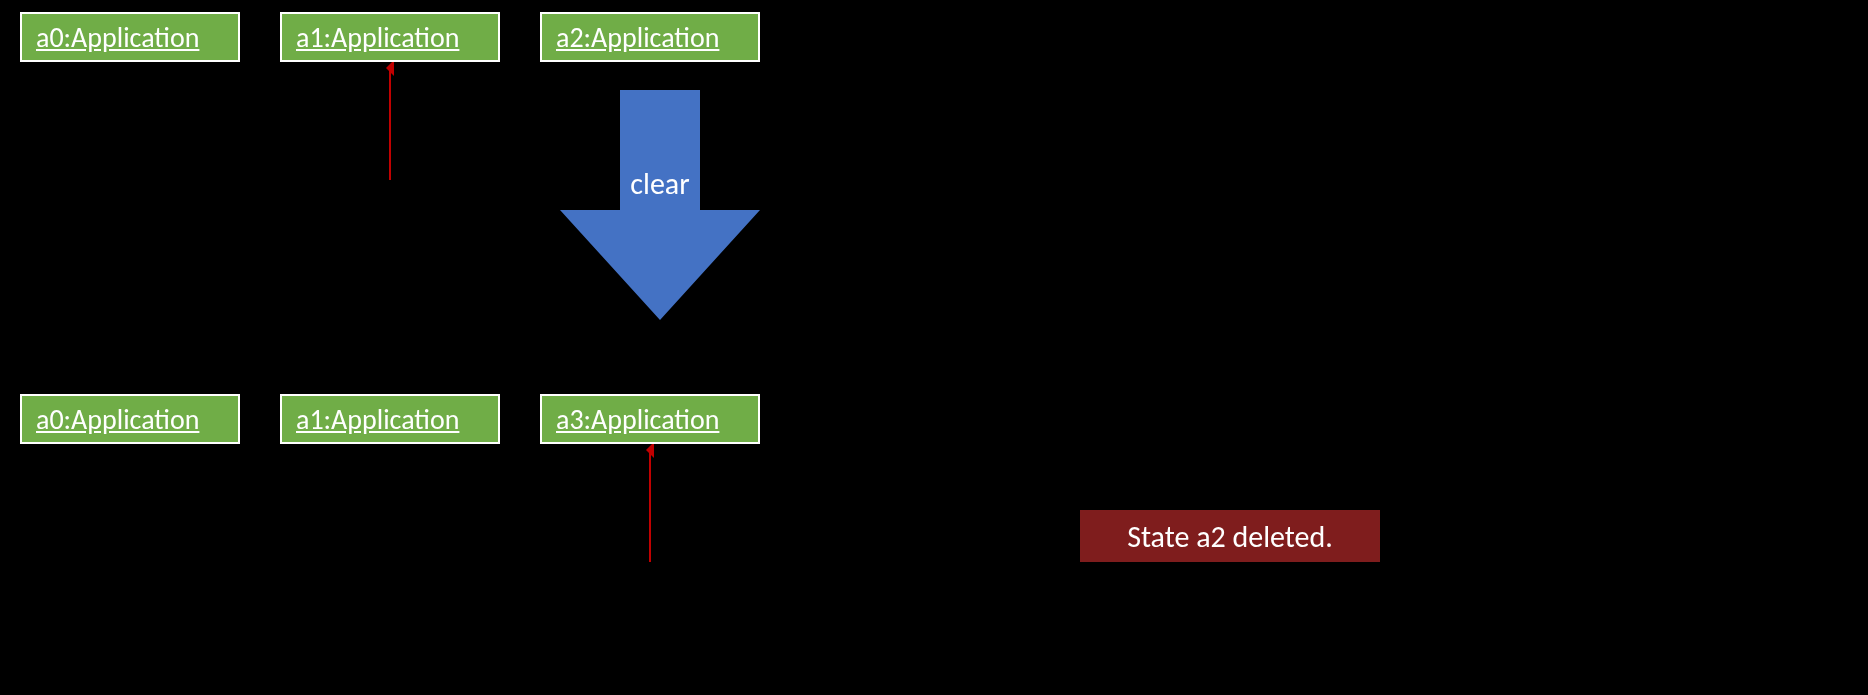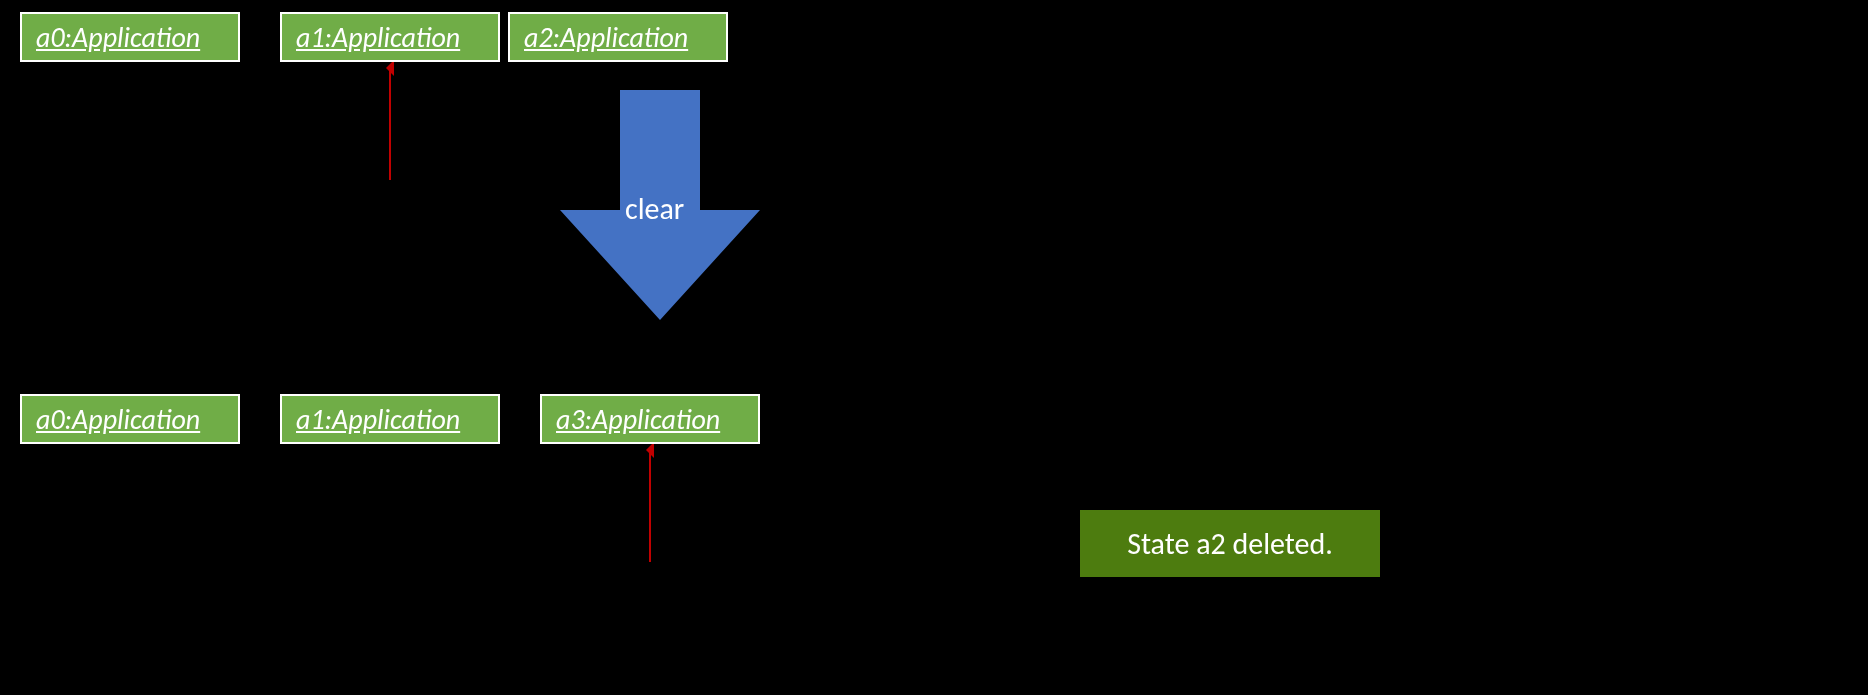"a0:Application" .app-box { font-style: italic -> none }
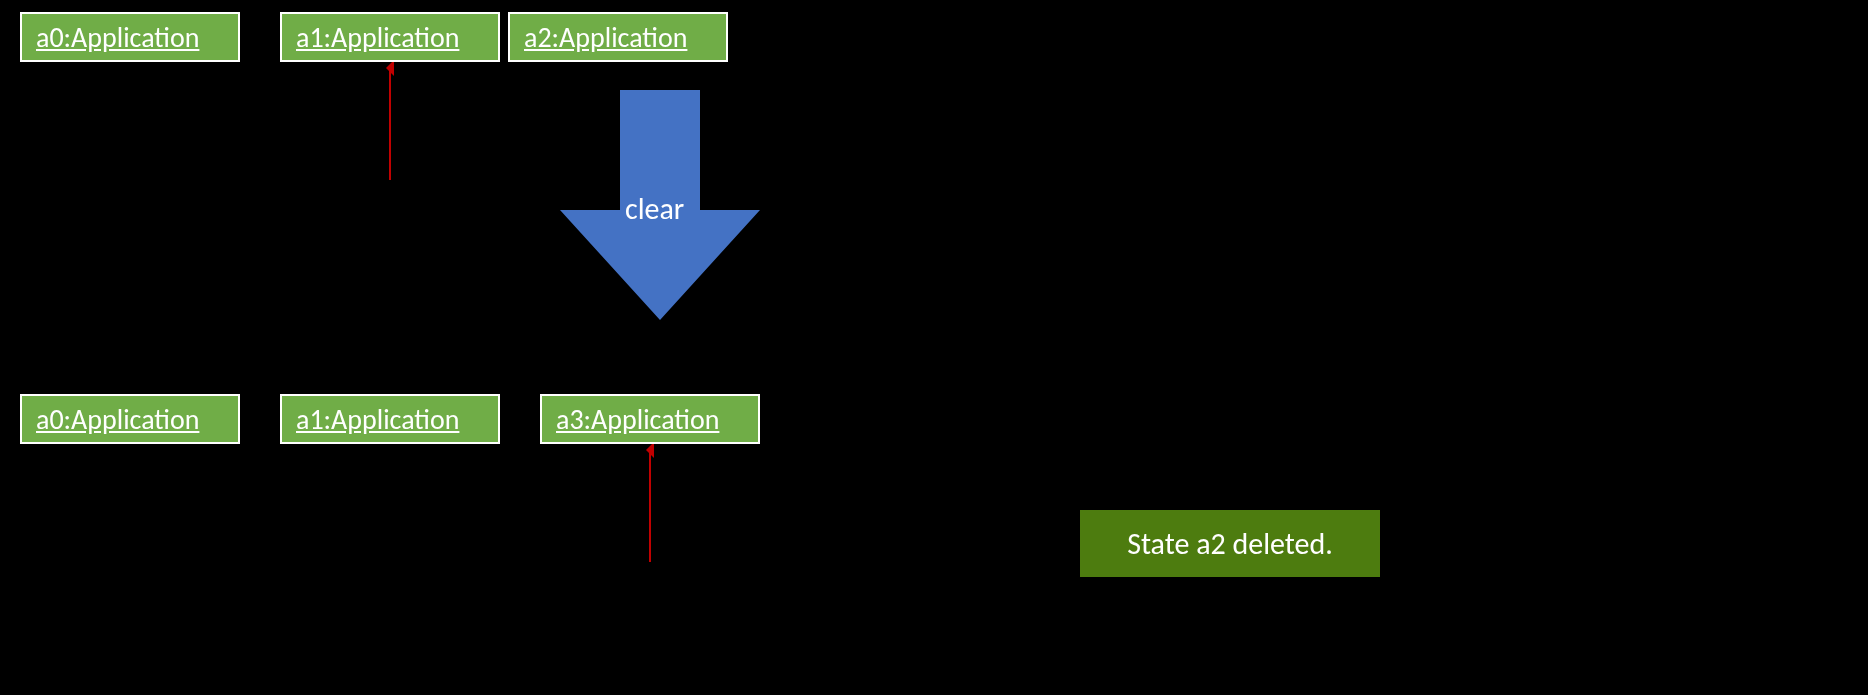"a2:Application" div.app-box { left: 508px -> 540px }
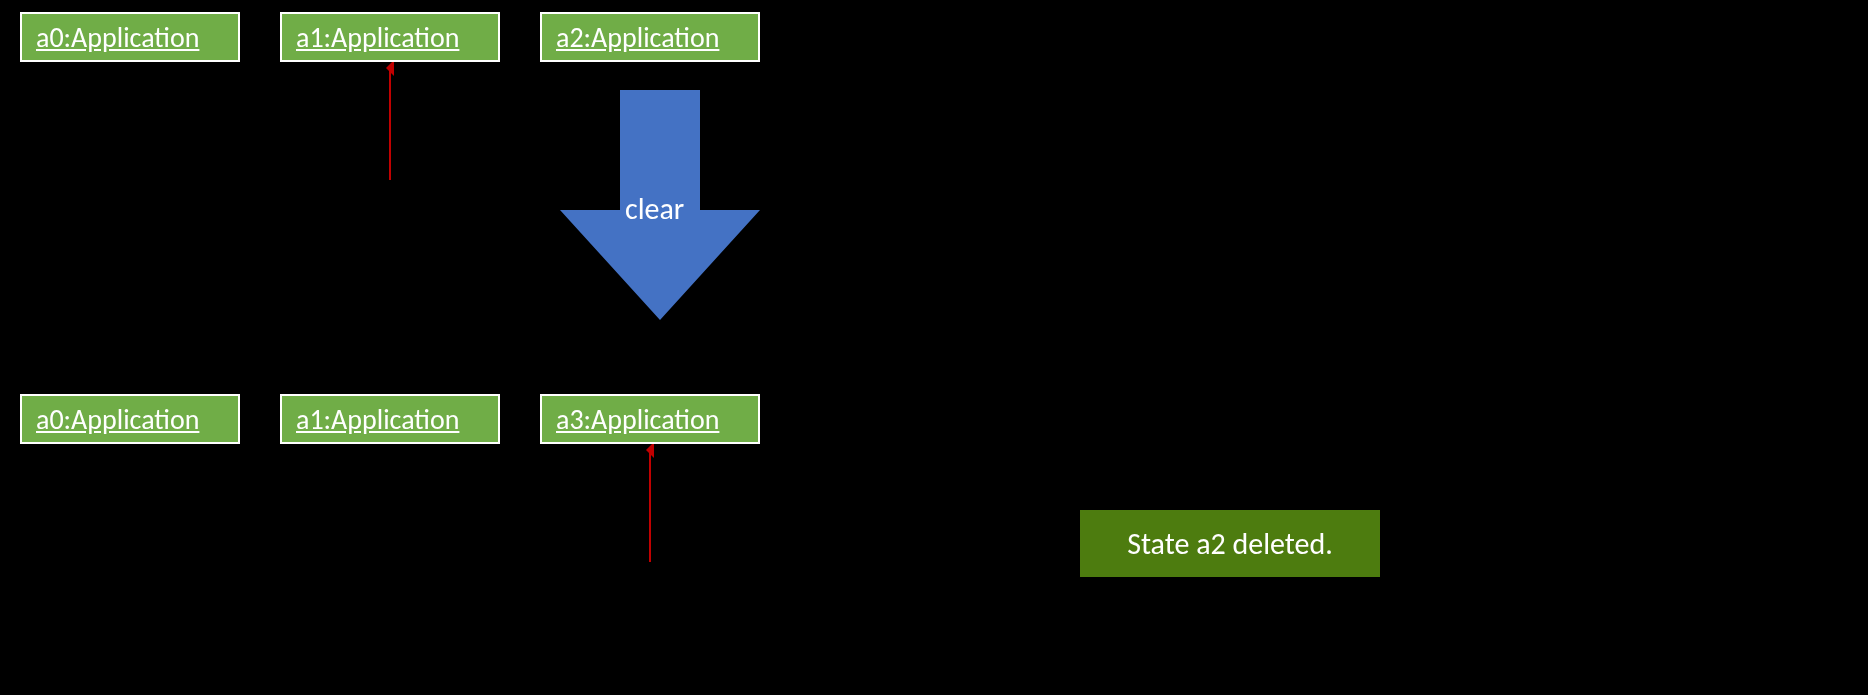"clear" .arrow-label { margin-top: 25px -> none; text-align: left -> center }
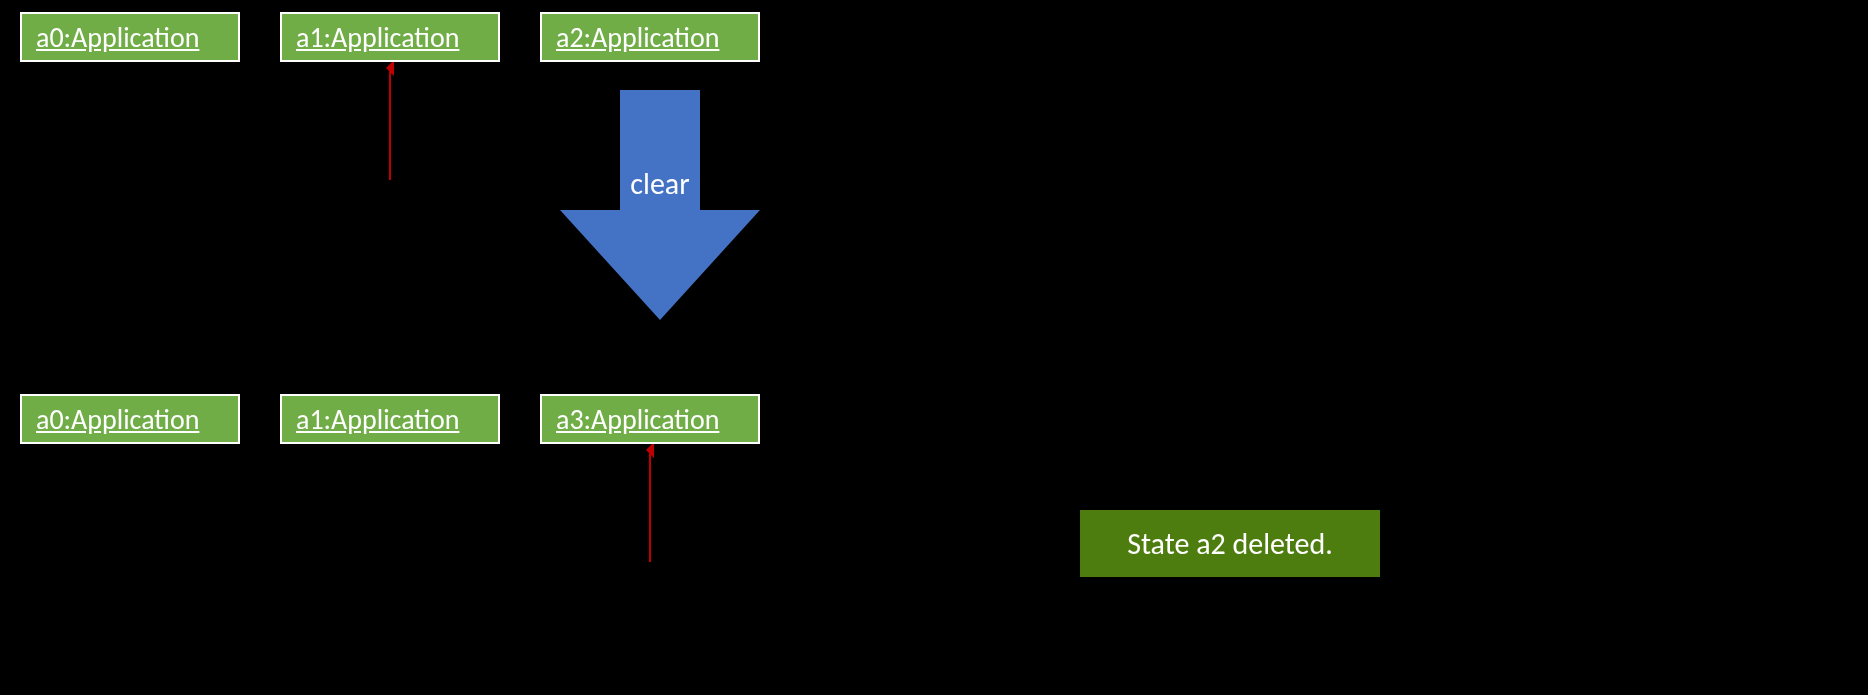"State a2 deleted." .status-box { background: #4d7c0f -> #7f1d1d; height: 67px -> 52px }
